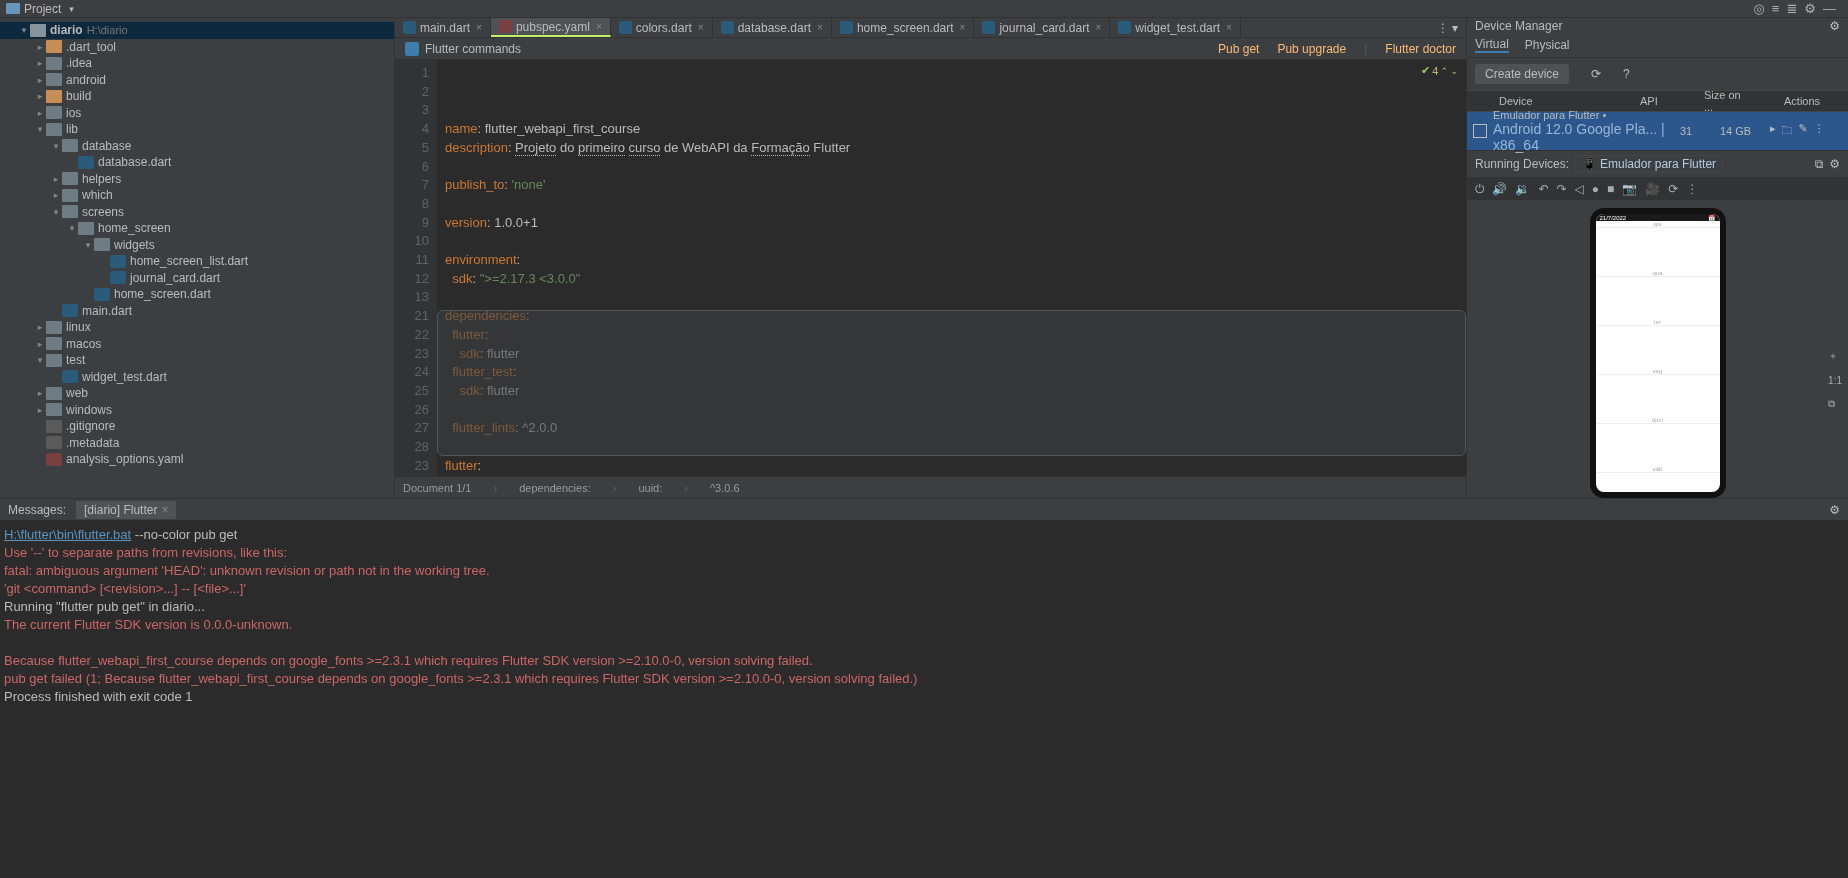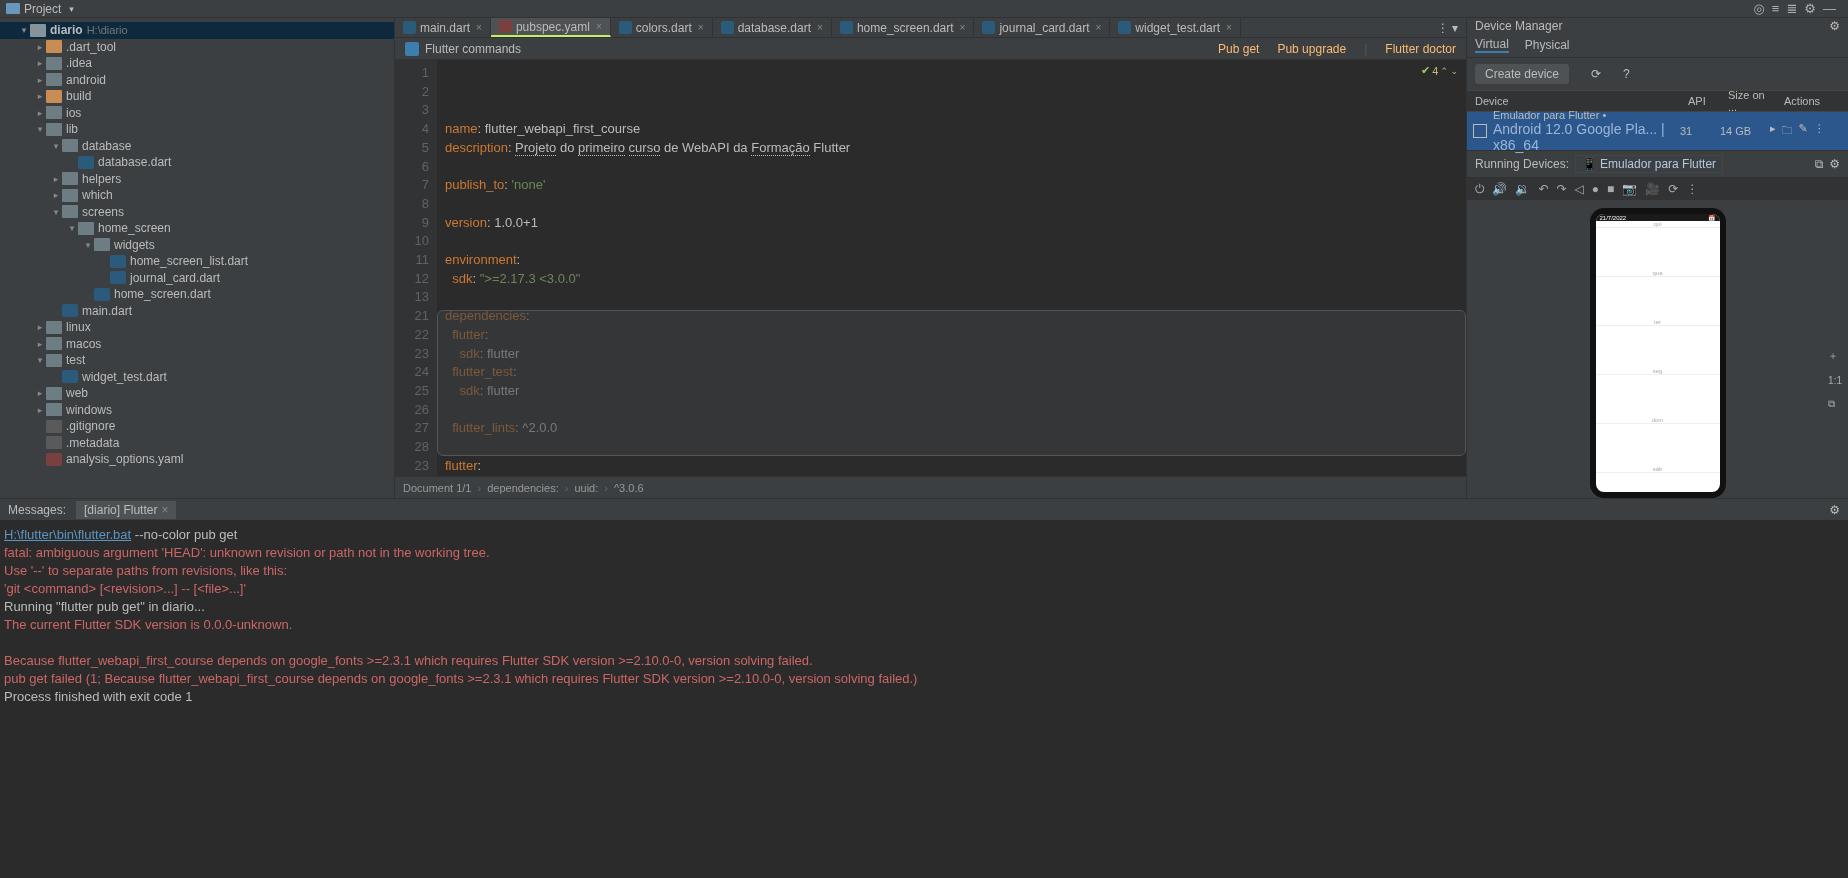"Device" .dh-col { margin-left: none -> 24px }
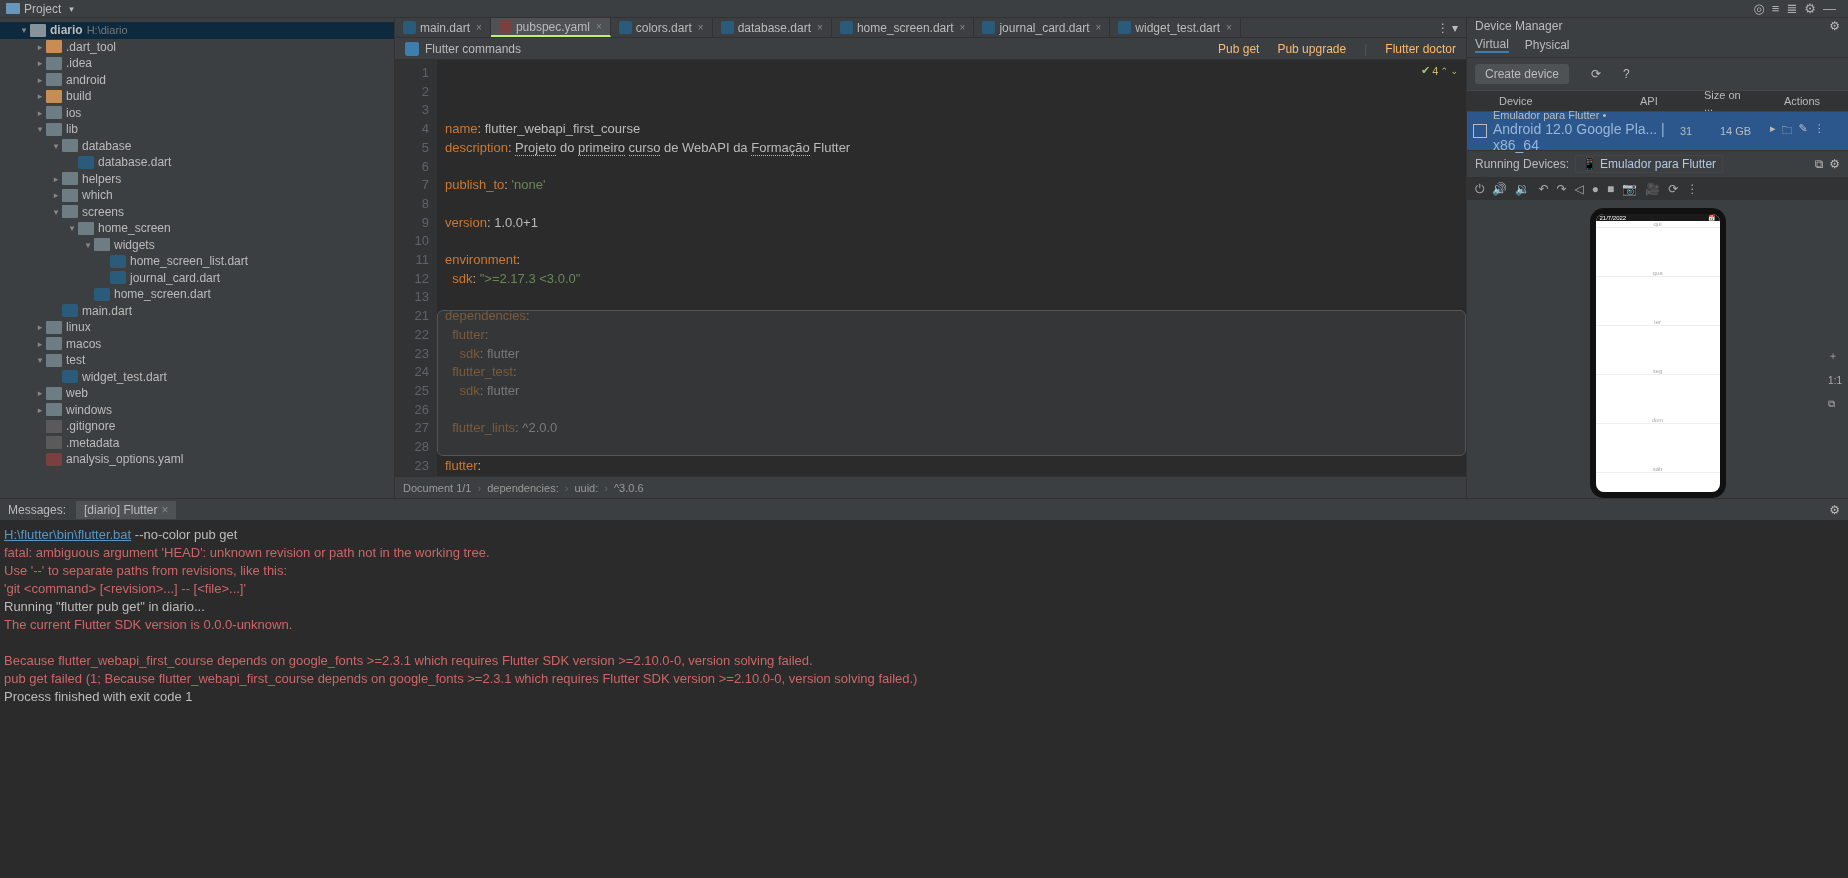"Document 1/1" .breadcrumb { gap: 6px -> 22px }
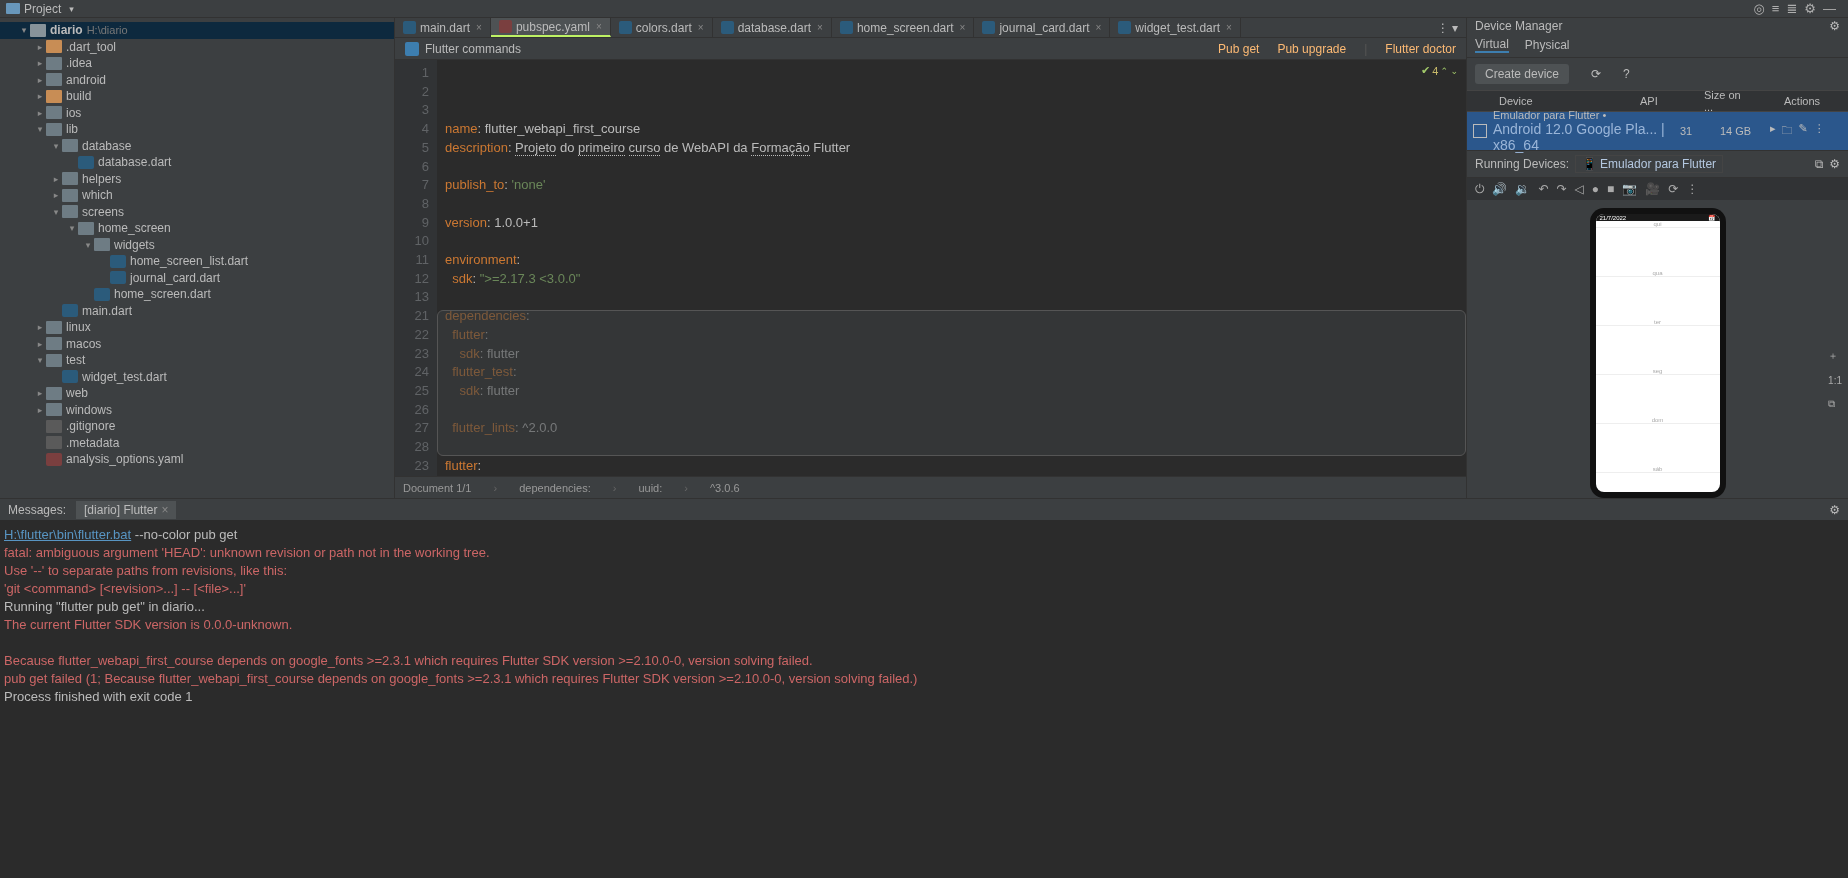"fatal: ambiguous argument 'HEAD':" div.term-err { order: before "Use '--' to separate paths" -> after "Use '--' to separate paths" }
